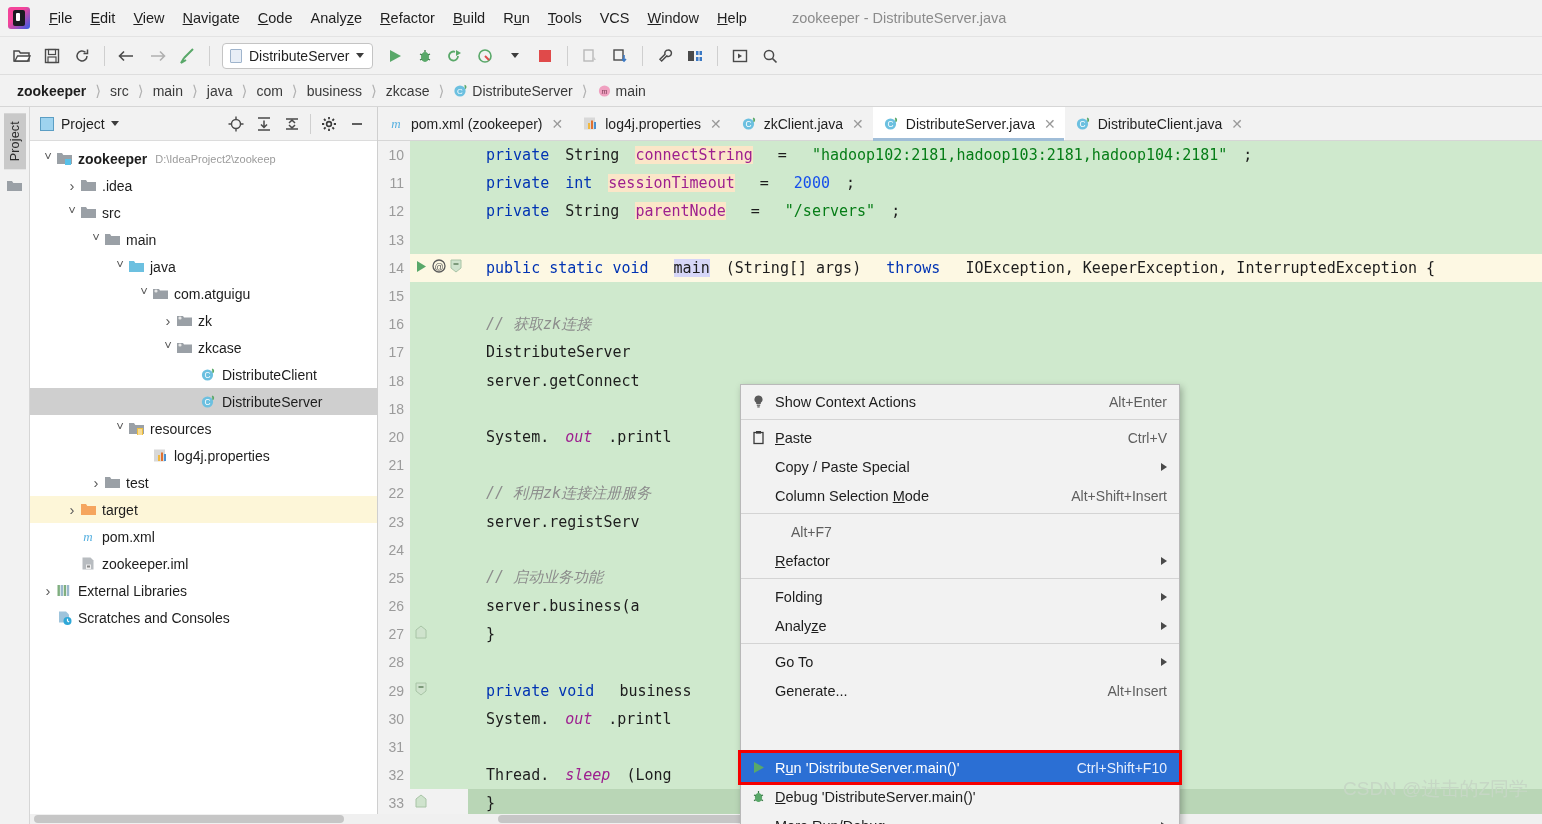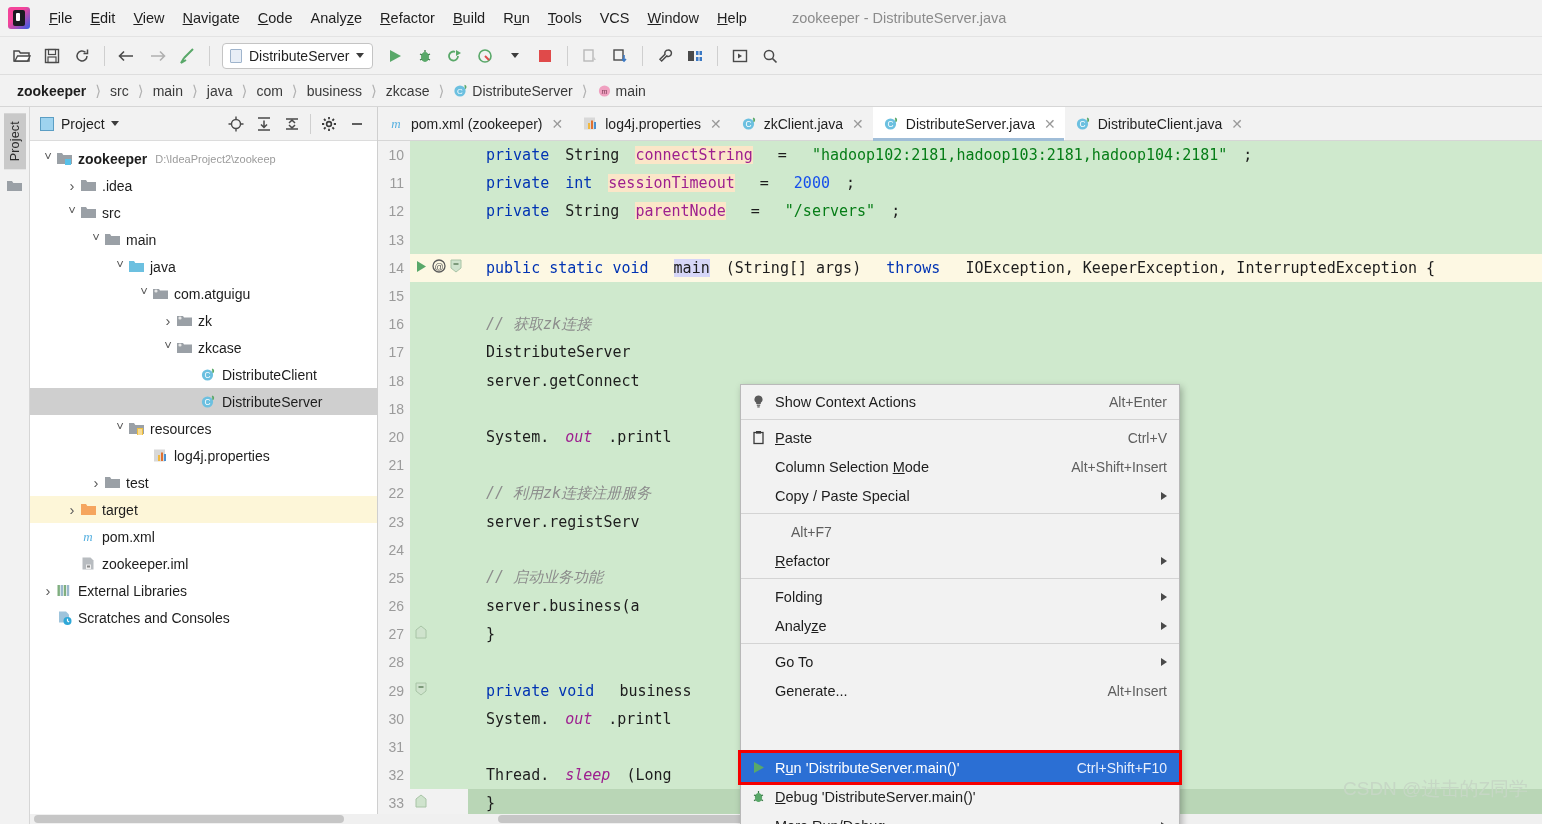"Column Selection Mode" div.mi { order: before "Copy / Paste Special" -> after "Copy / Paste Special" }
